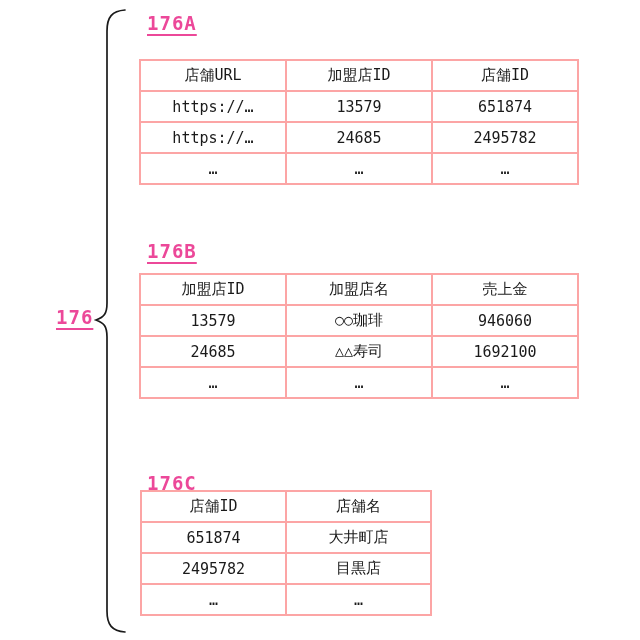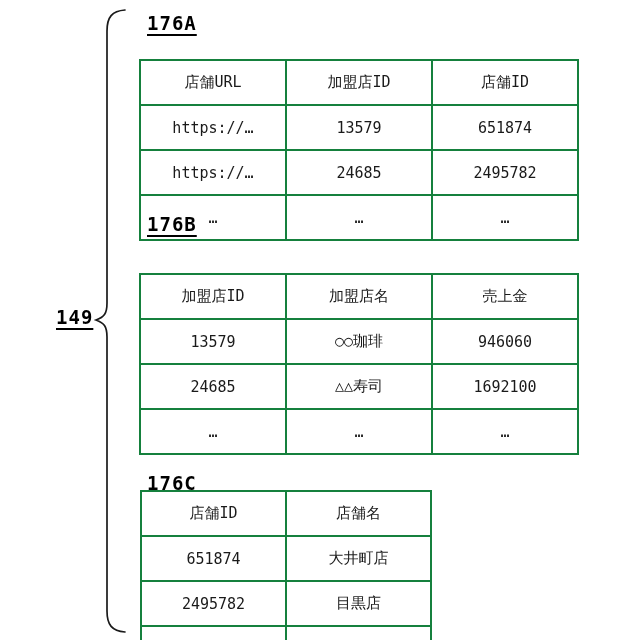"176A" .ref-label { color: #000000 -> #ec4899 }
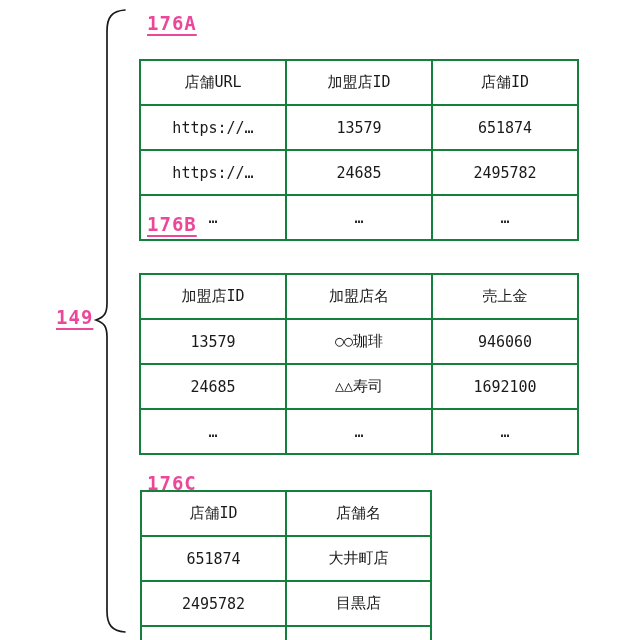"店舗URL" table.fig-table th, table.fig-table td { border: 2px solid #15803d -> 2px solid #fca5a5; padding: 7px -> 0 }
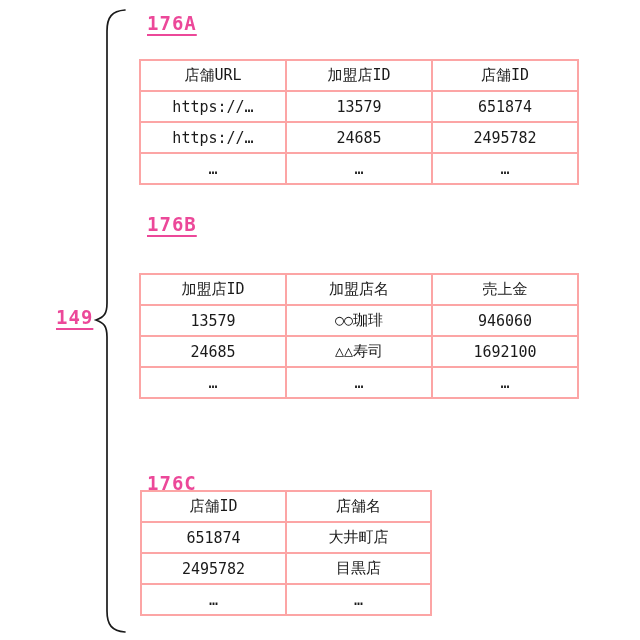"176B" .label-b { top: 213px -> 240px }
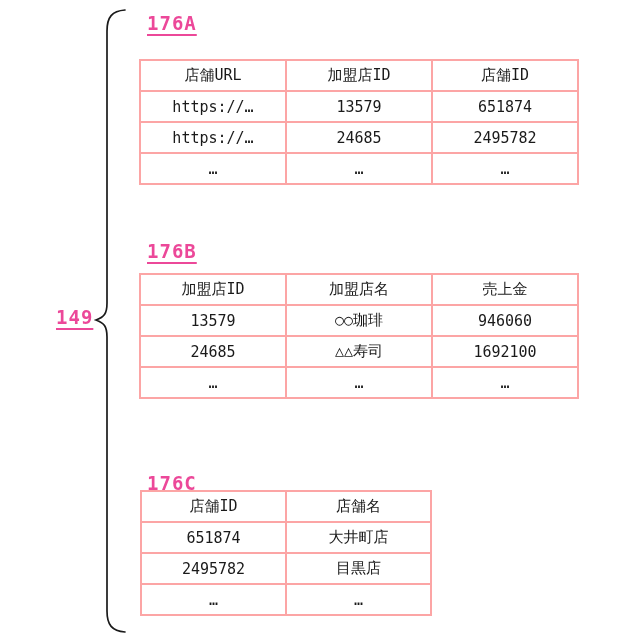"149" div.ref-label { text: 149 -> 176 }
